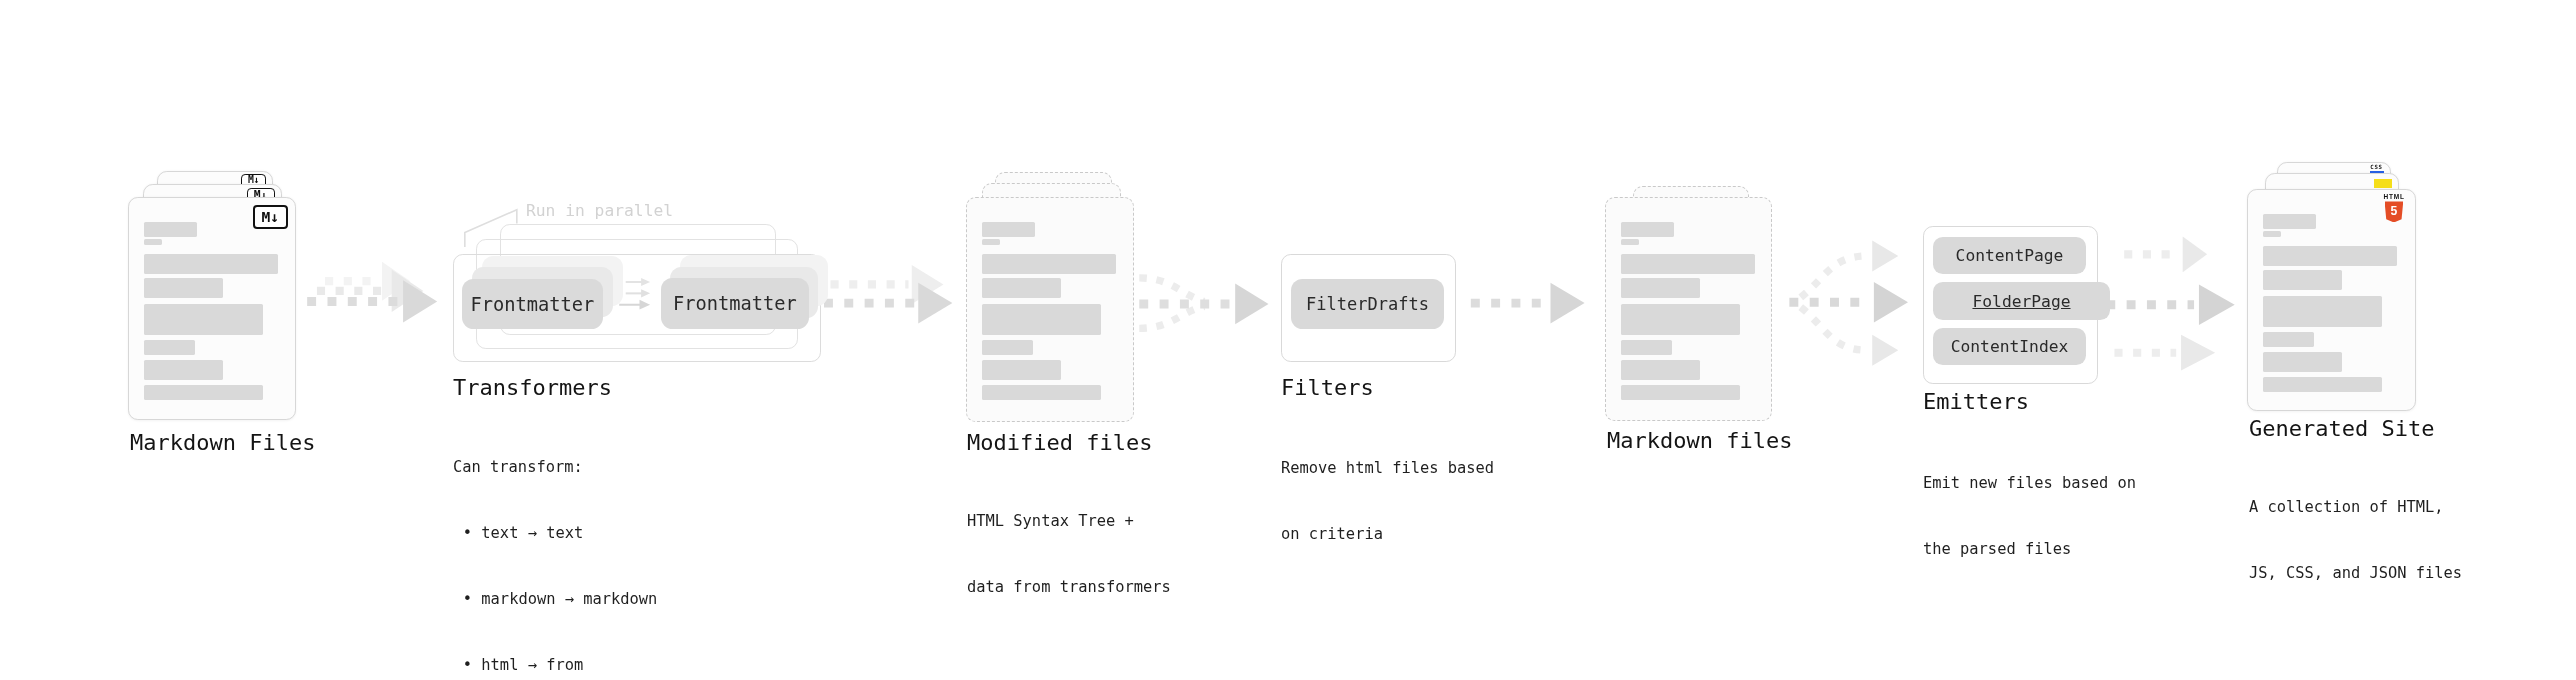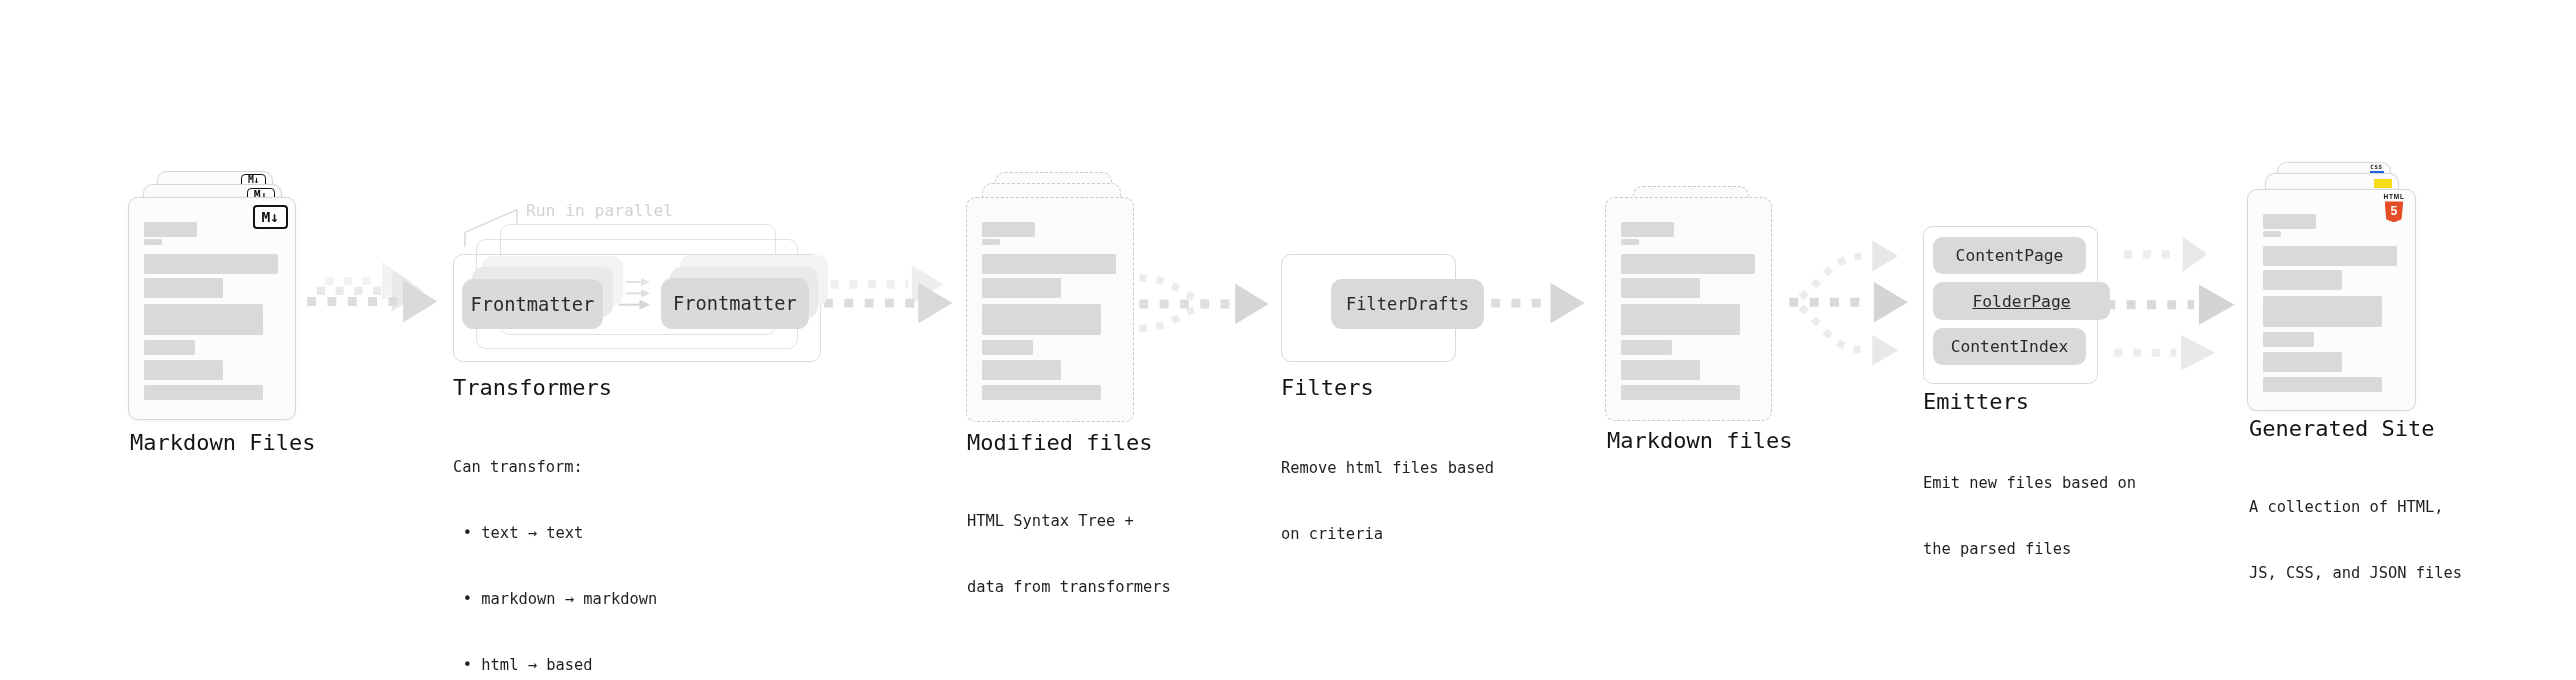"FilterDrafts" div.panel-pill { margin-left: 40px -> none }
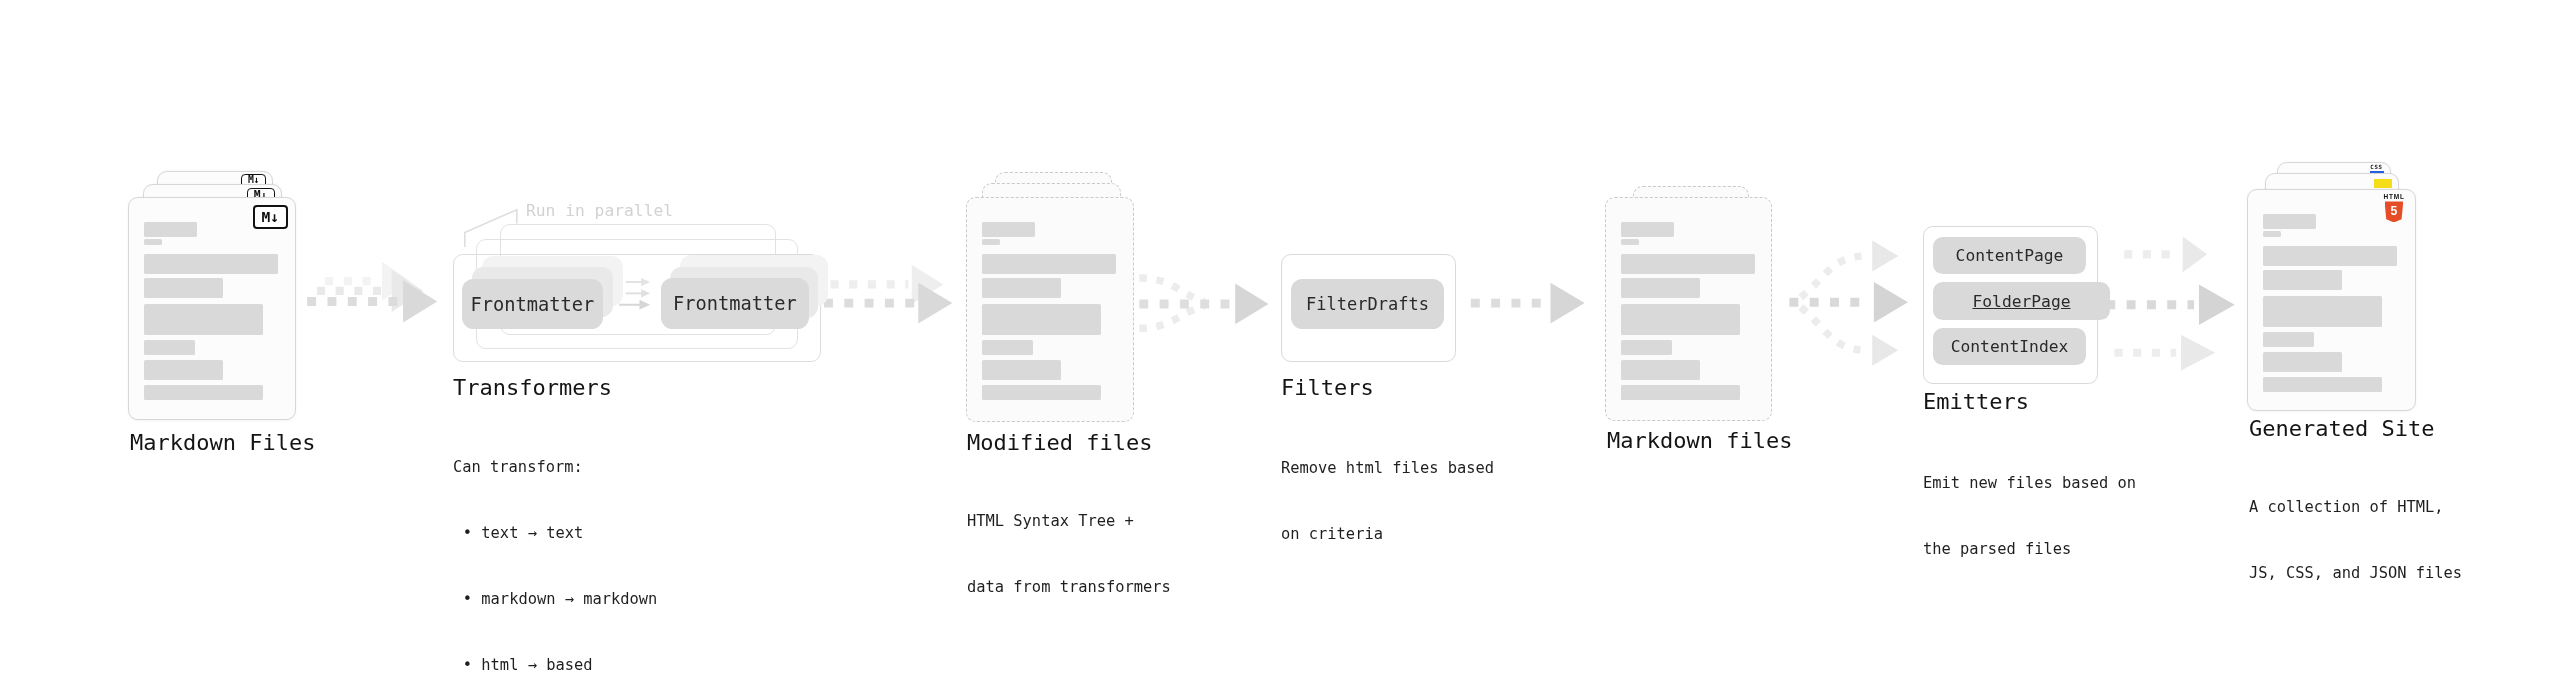"• html → based" div { text: based -> from }
